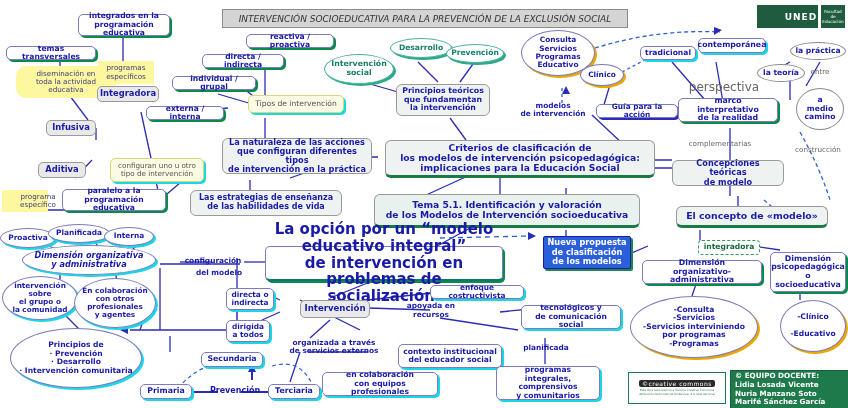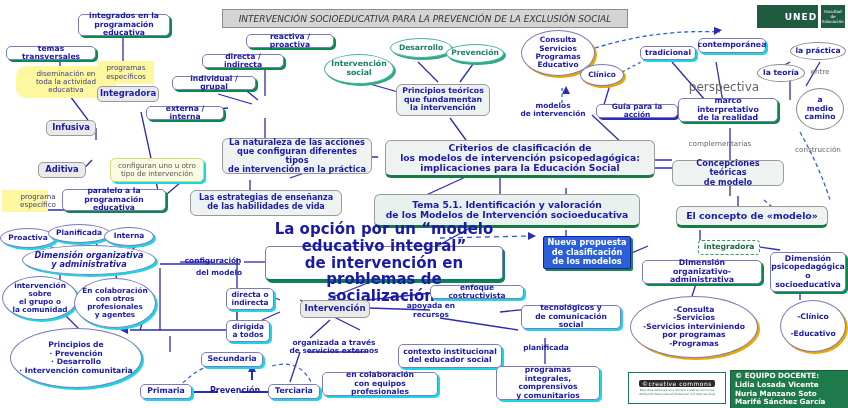"Tipos de intervención" div.node { html: none -> <div>Tipos de intervención</div> }
